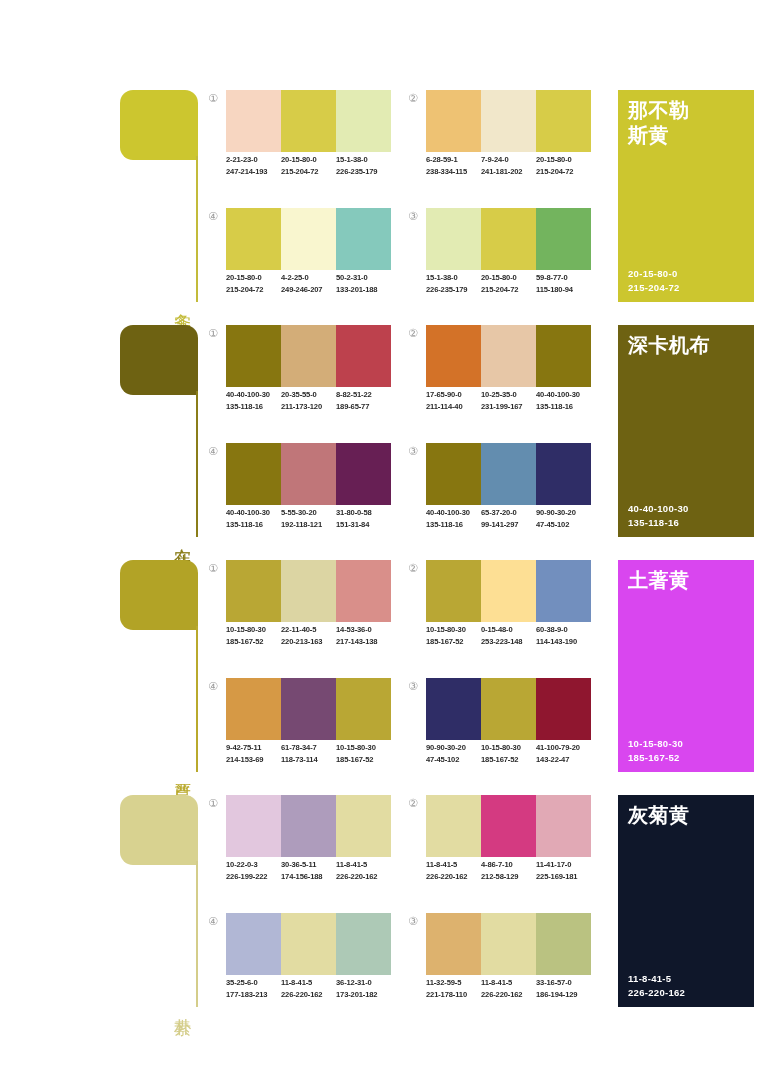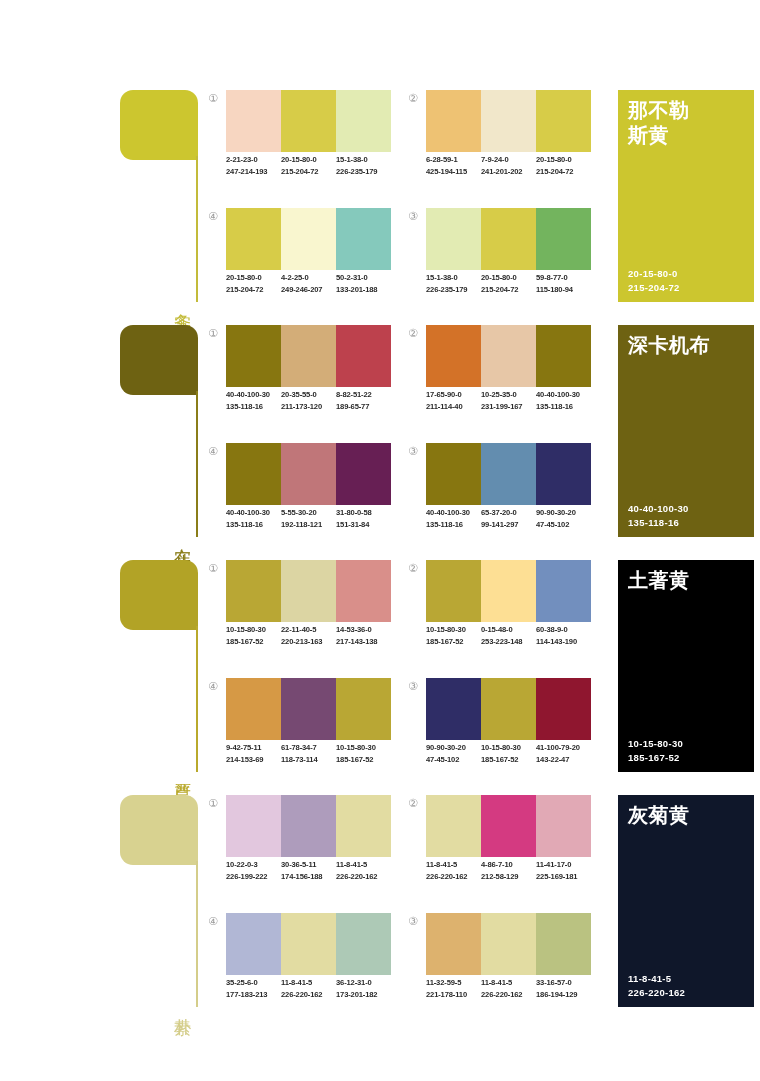"425-194-115" div.code-line { text: 425-194-115 -> 238-334-115 }
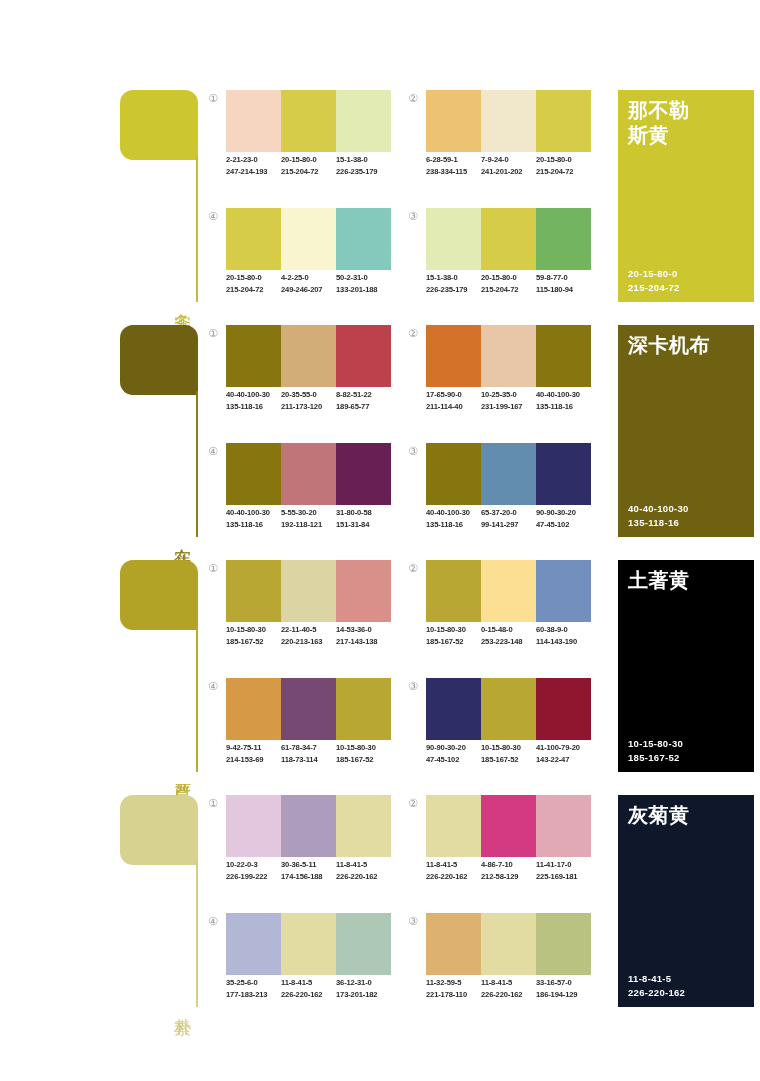"241-201-202" div.code-line { text: 241-201-202 -> 241-181-202 }
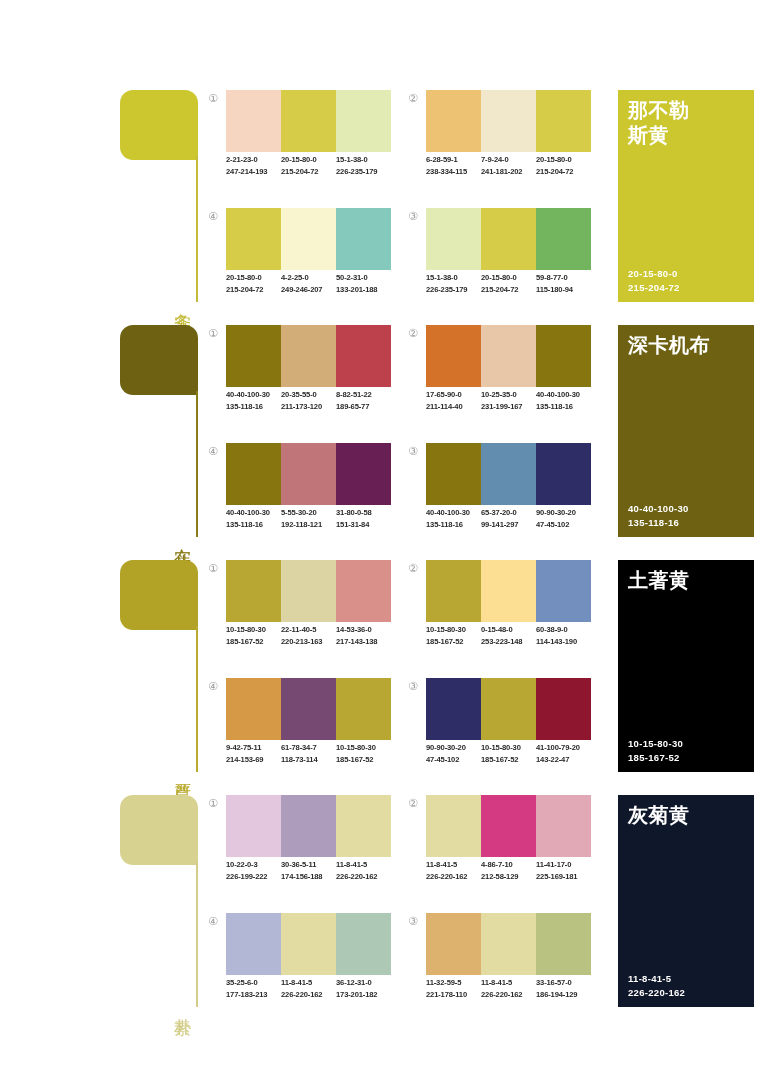"土著黄" div.name-panel { background: #000000 -> #d946ef }
